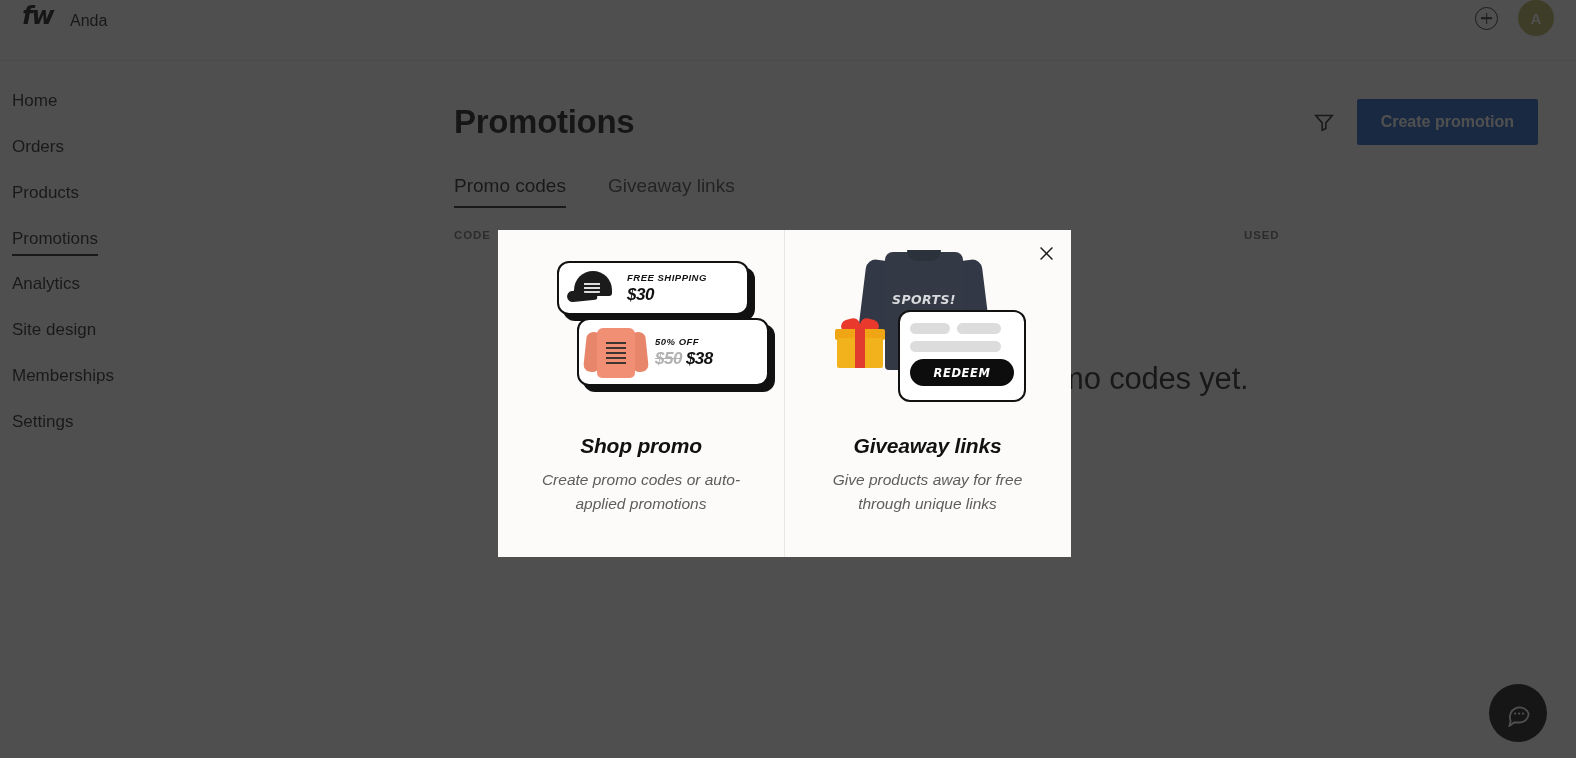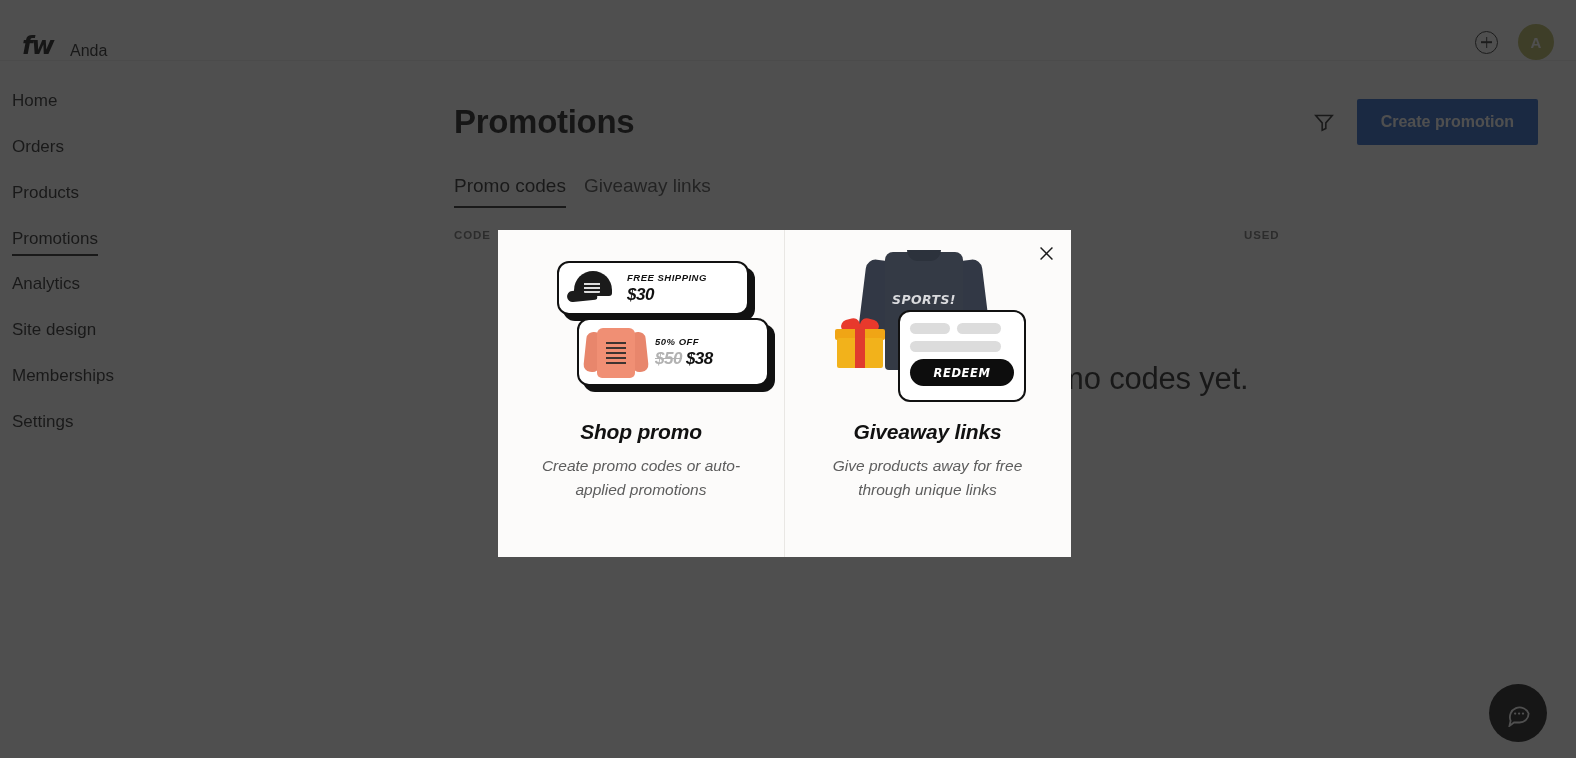"fw" .topbar { align-items: flex-end -> flex-start }
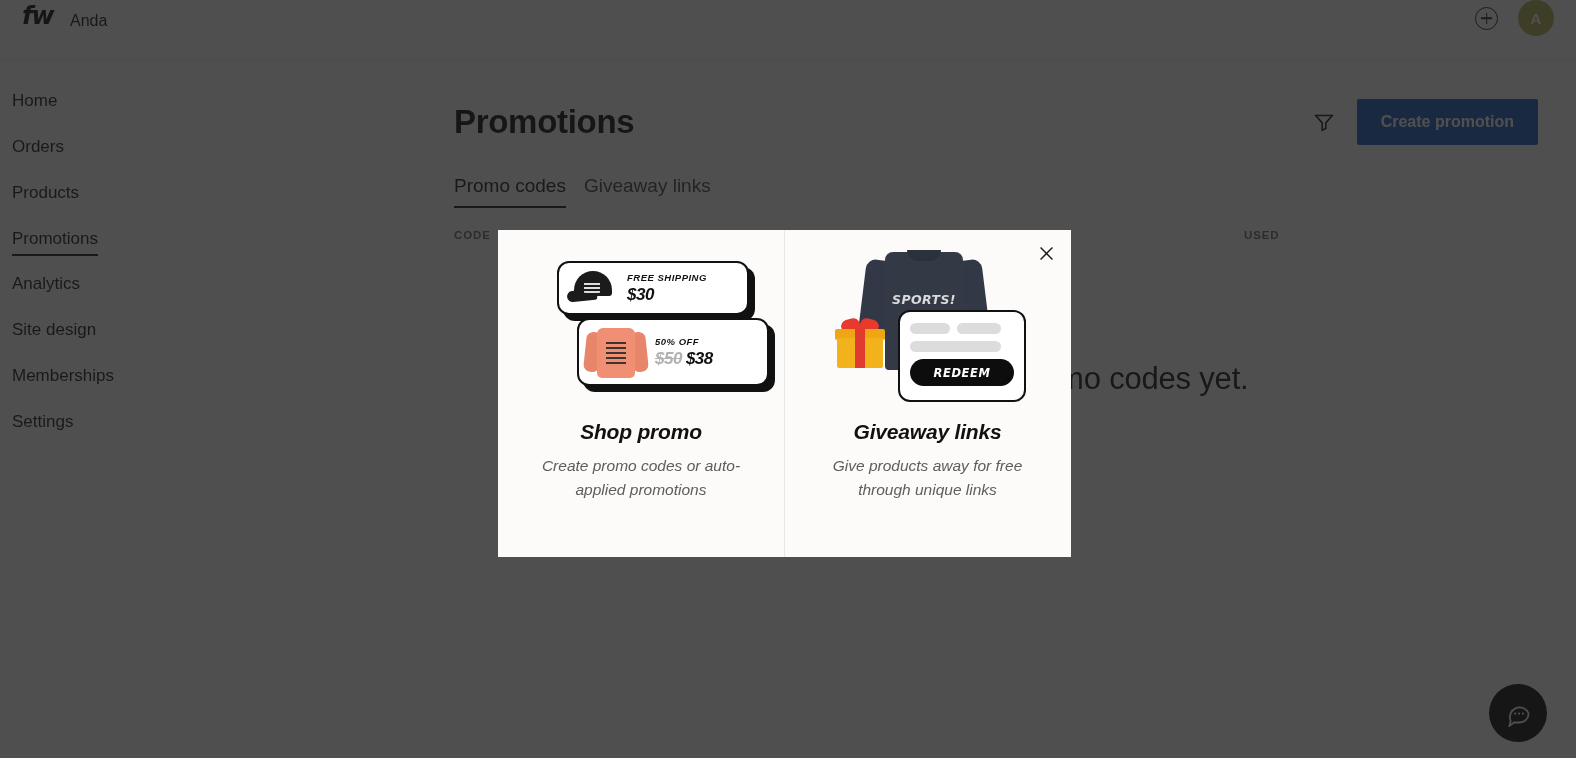"Promo codes" .tabs { gap: 18px -> 42px }
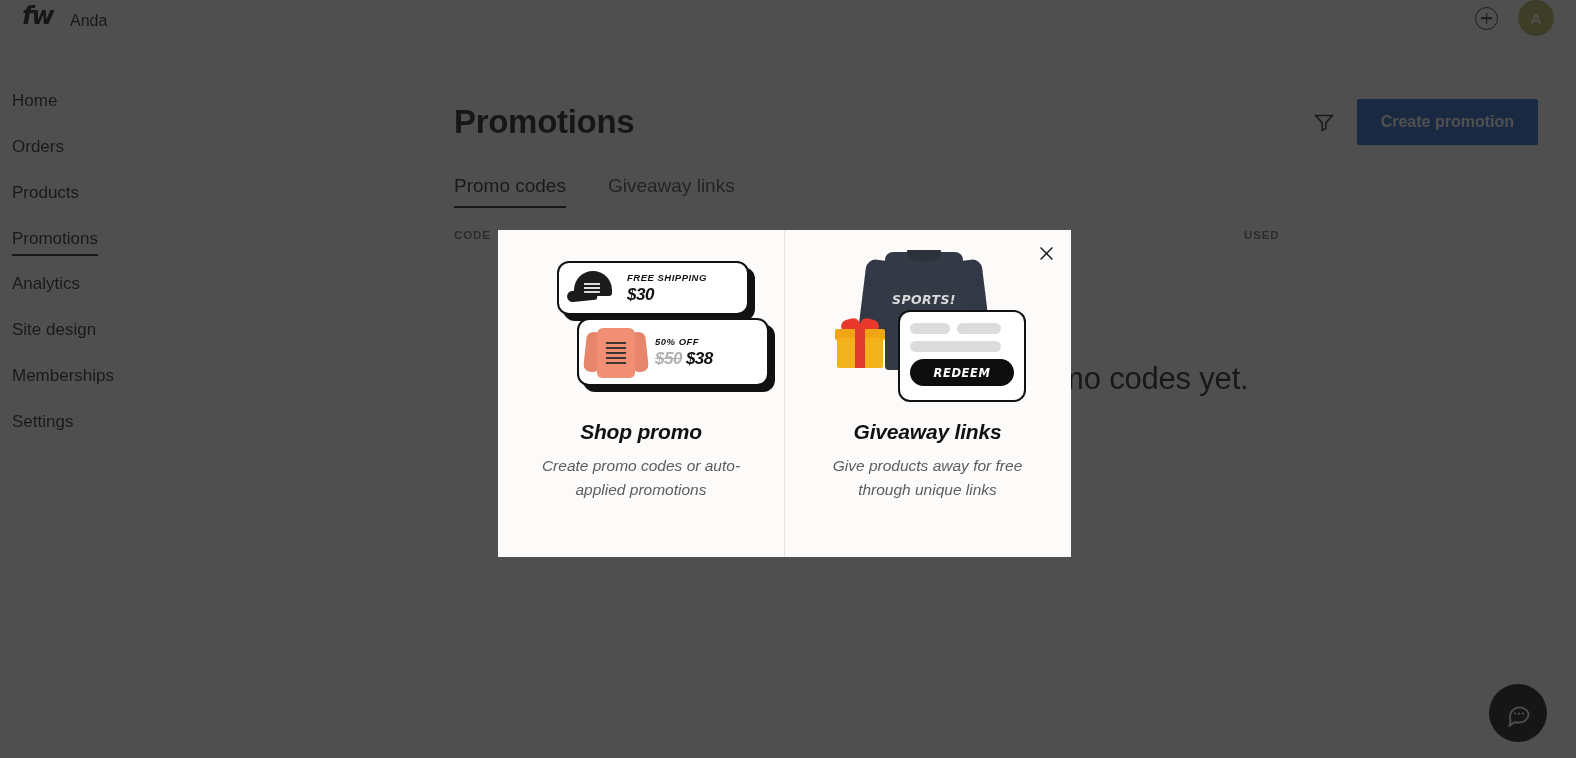"Shop promo" .panel-title { margin-top: 6px -> 20px }
